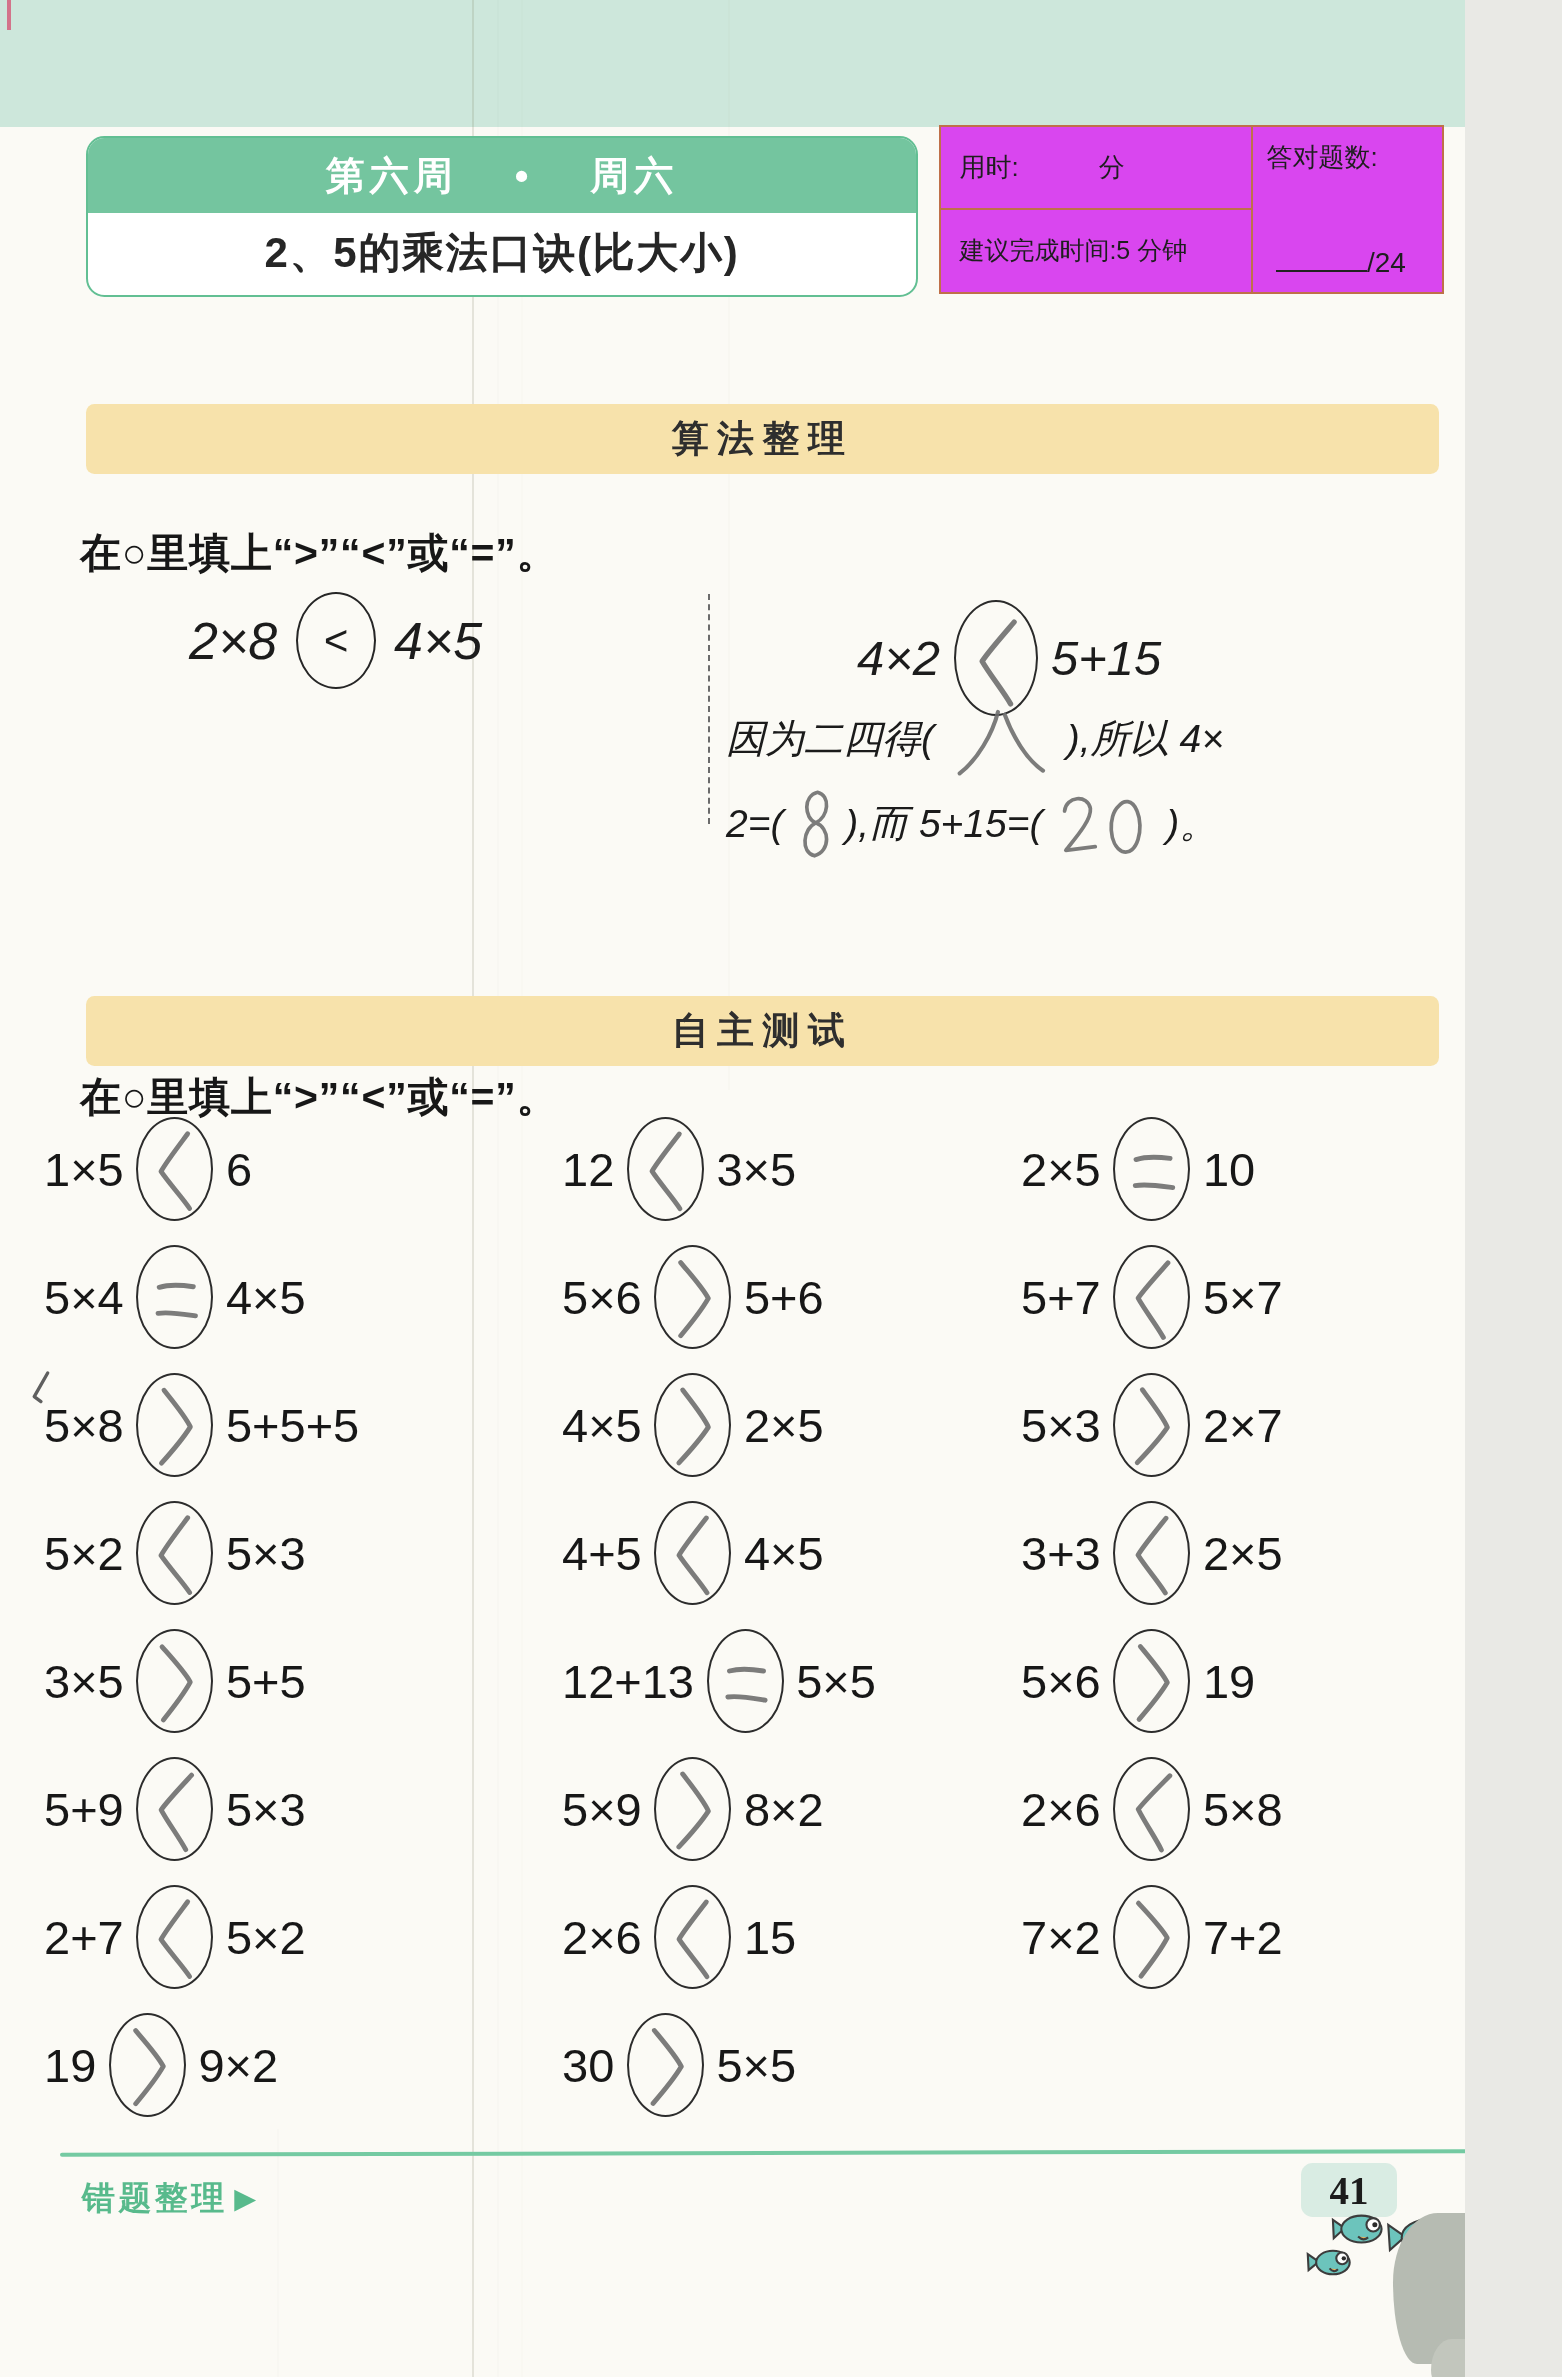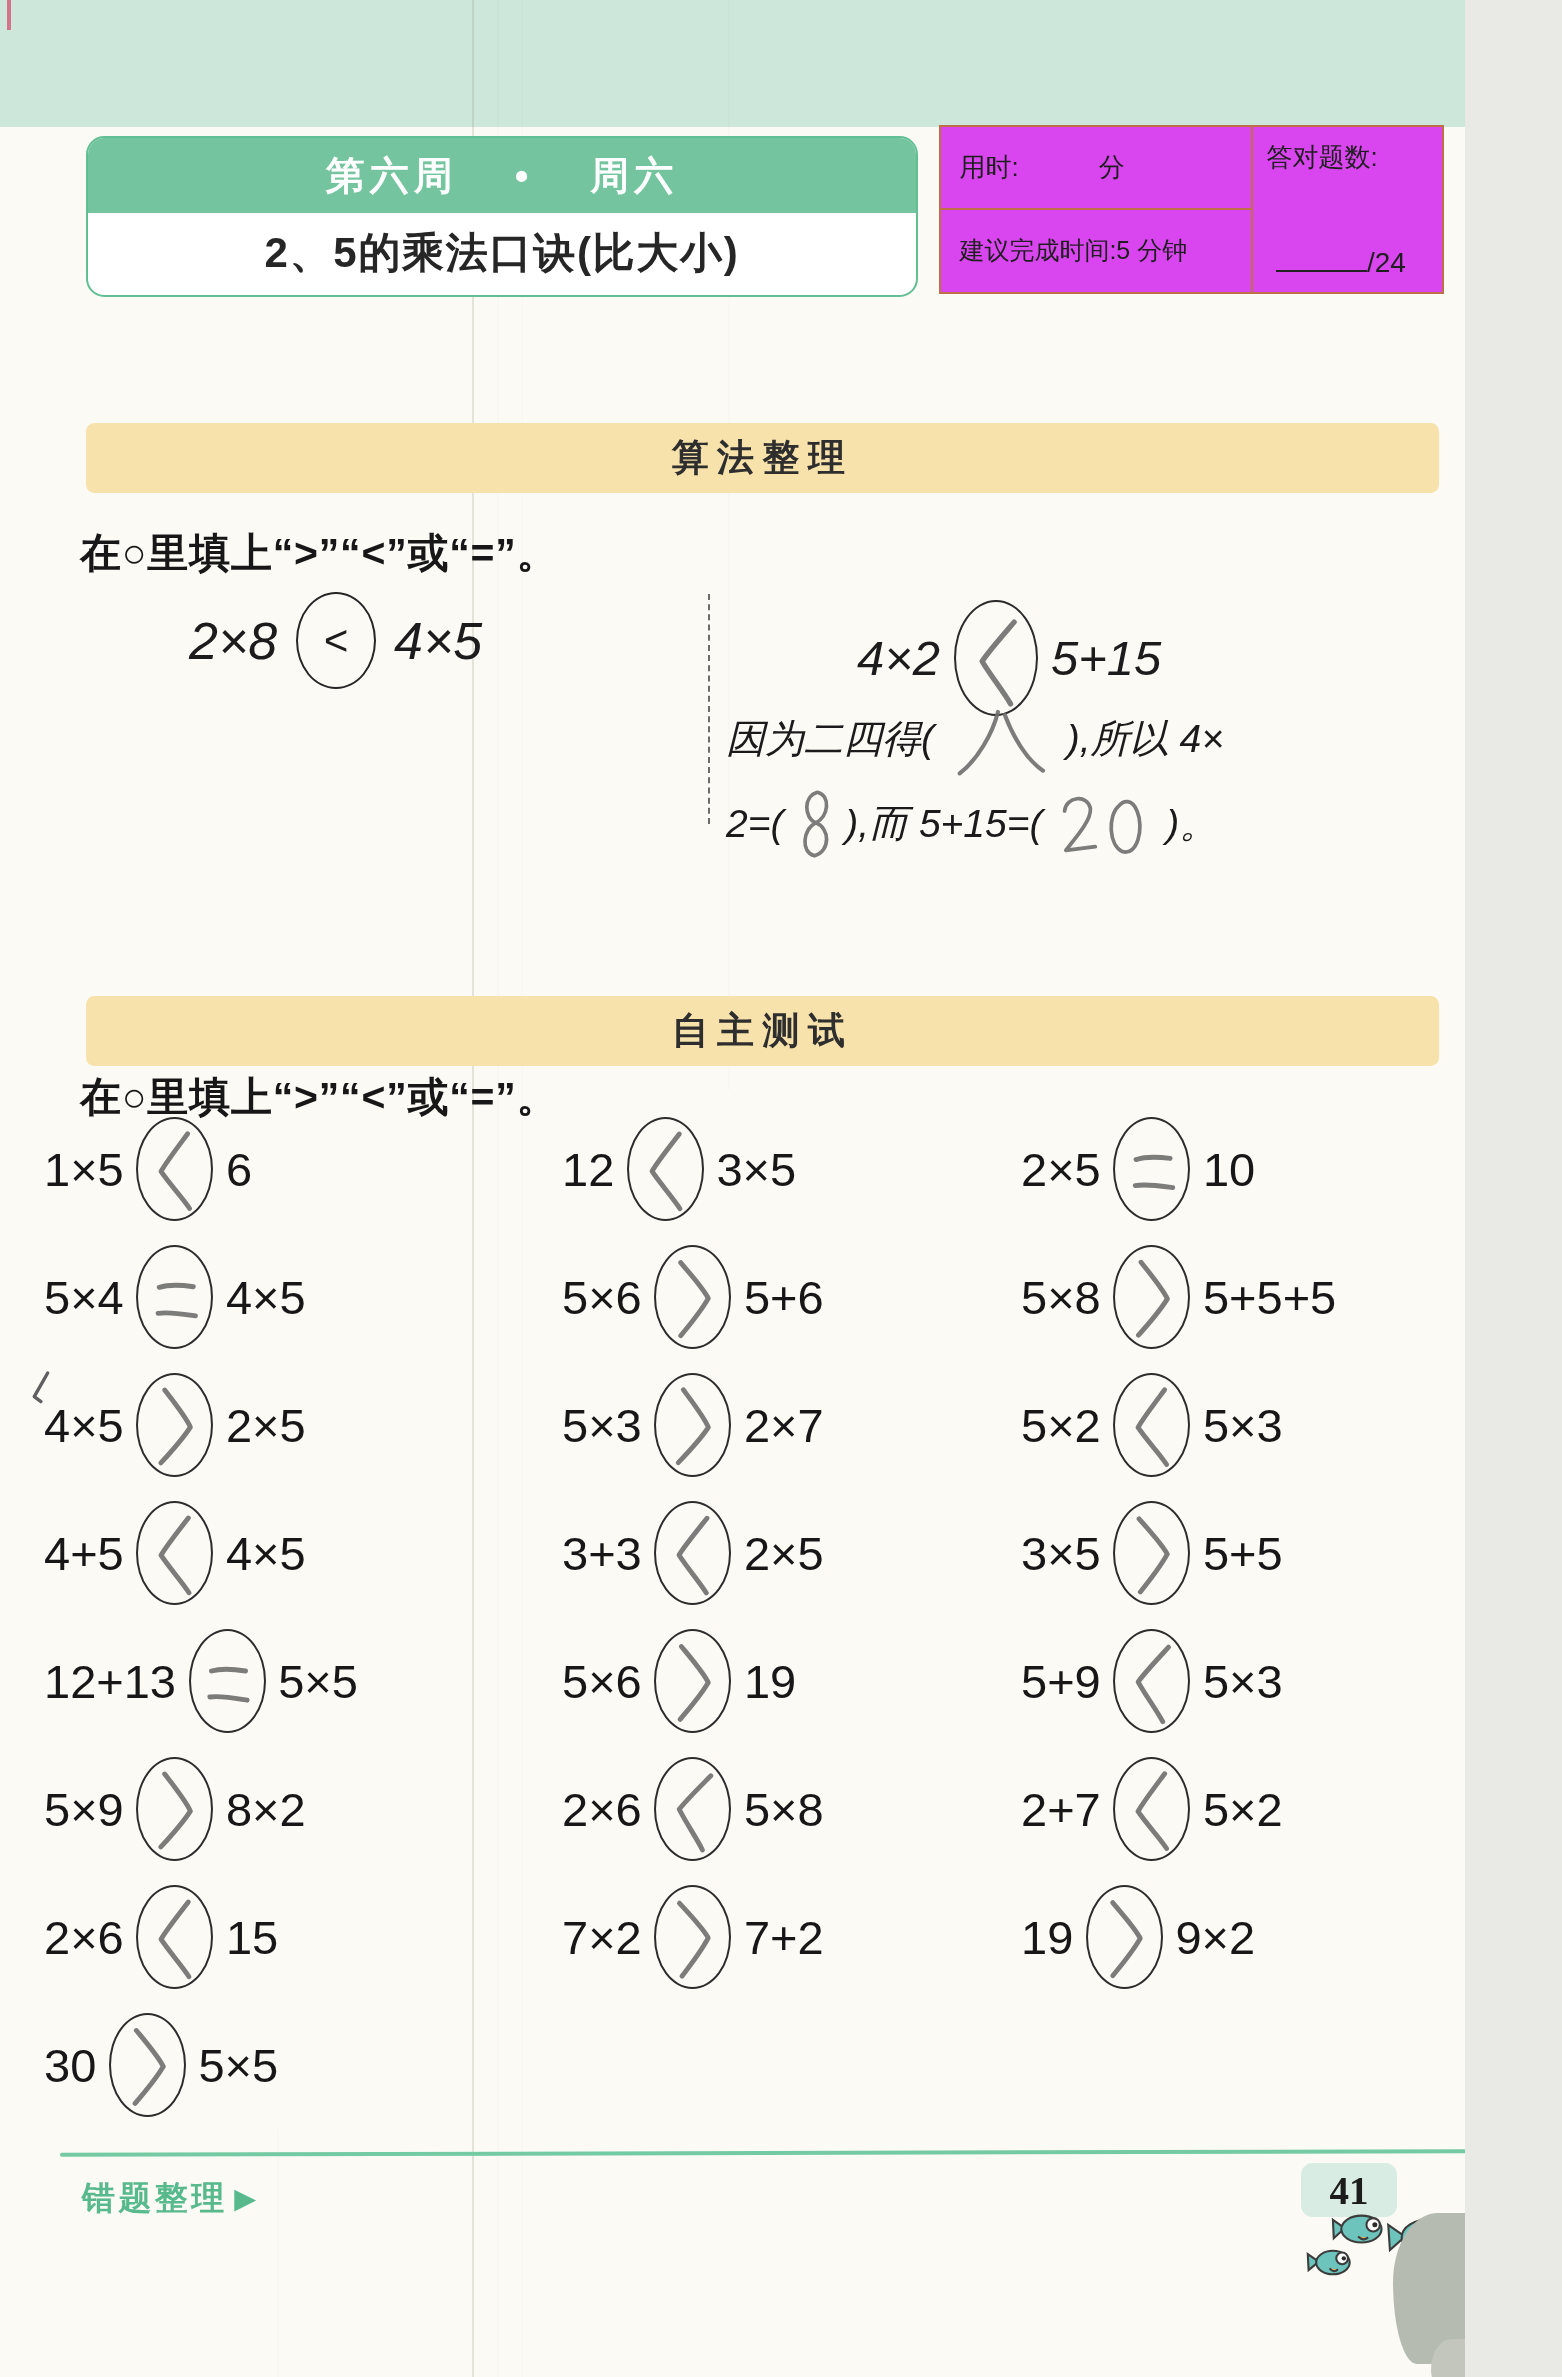"算法整理" .band.b1 { top: 423px -> 404px }
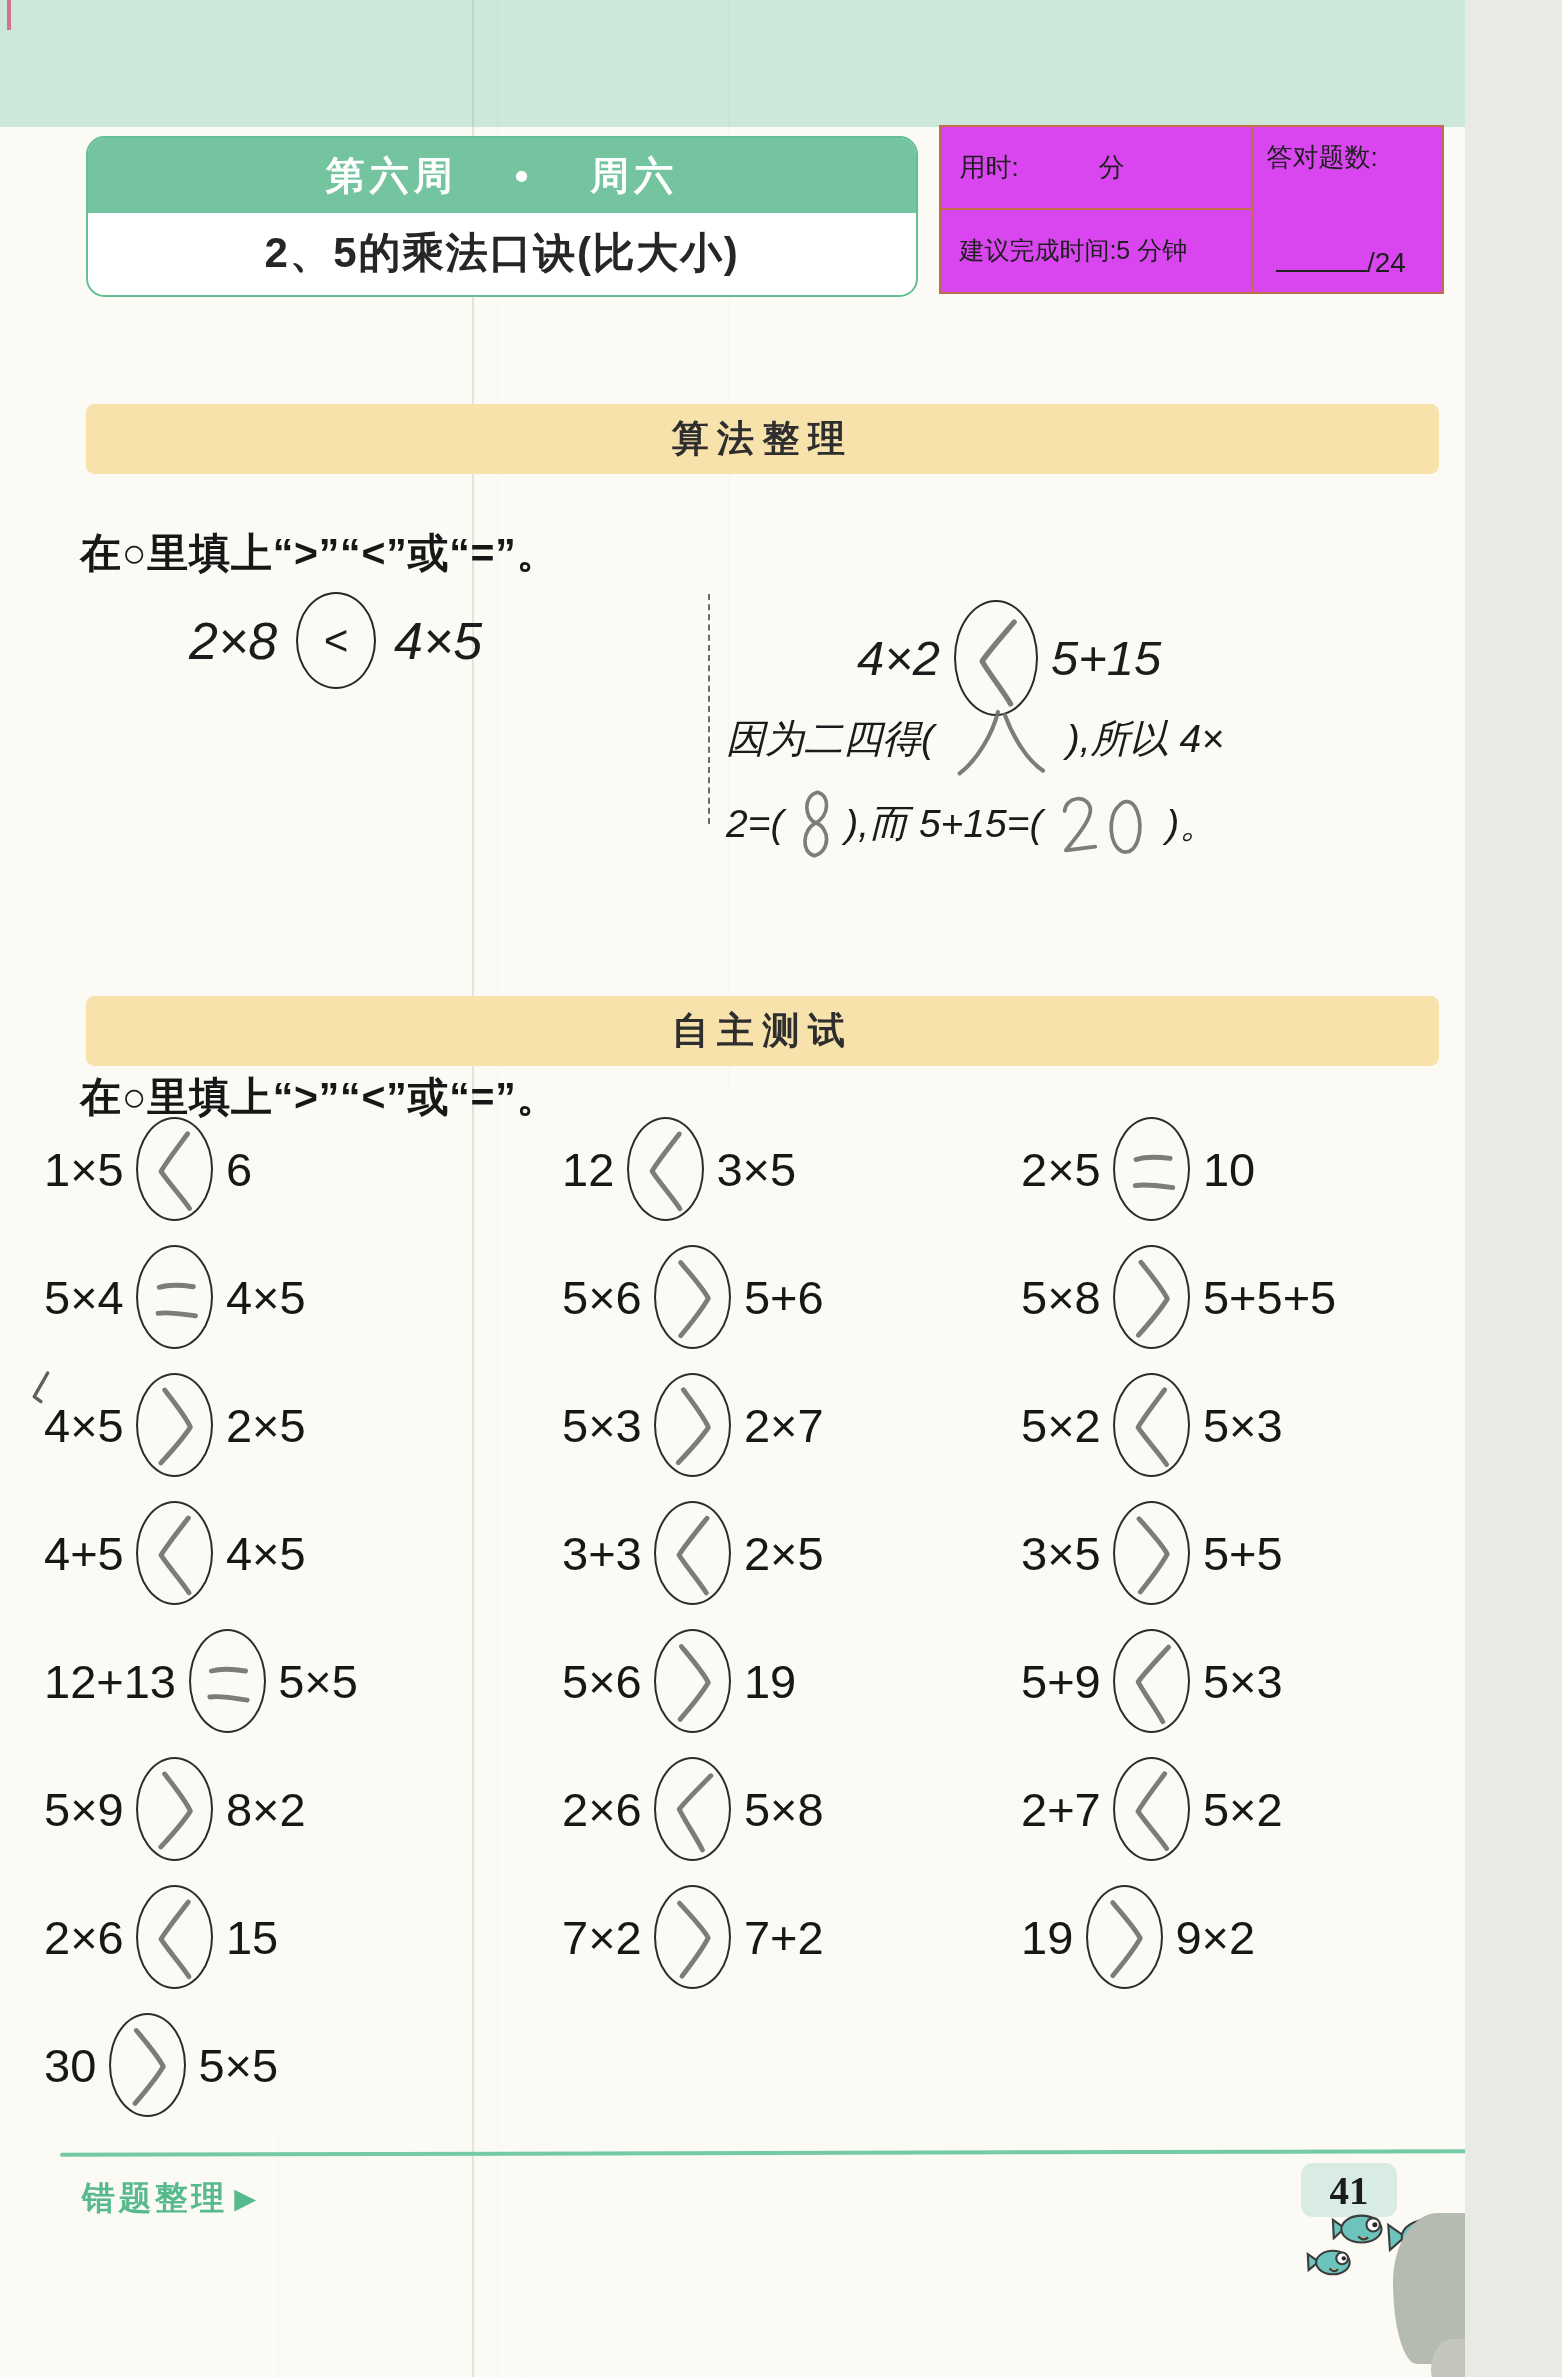"5+7" div.cell { html: none -> <div> <span>5+7</span> <span> <svg> <path></path> </svg> </span> <span>5×7</span> </div> }
